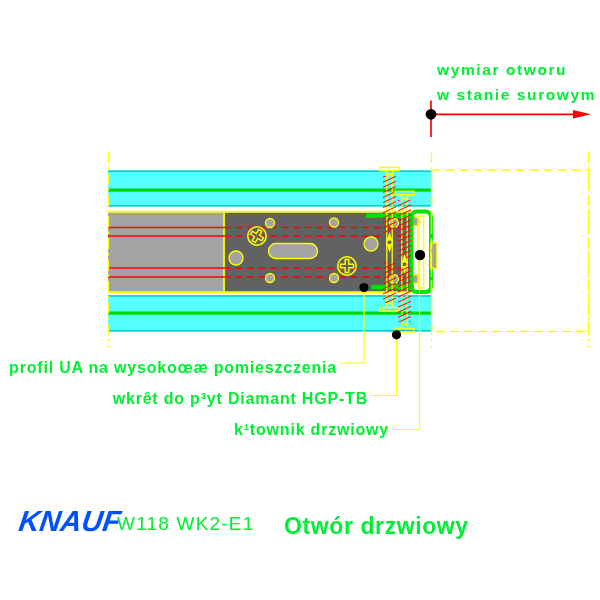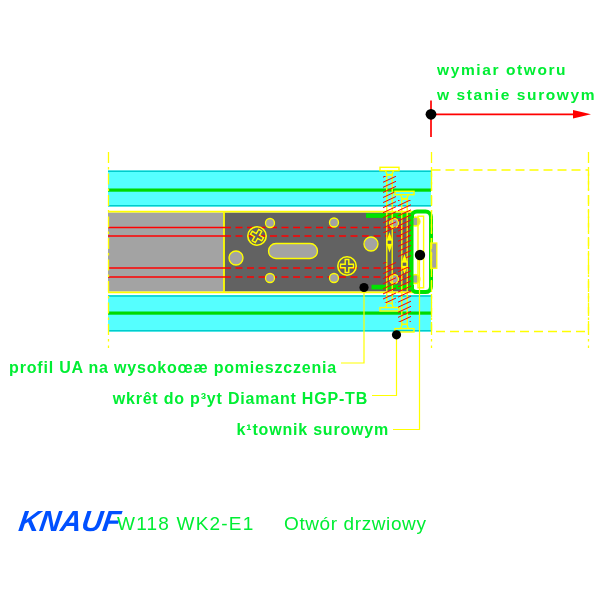"k¹townik surowym" div.cad-text { text: surowym -> drzwiowy }
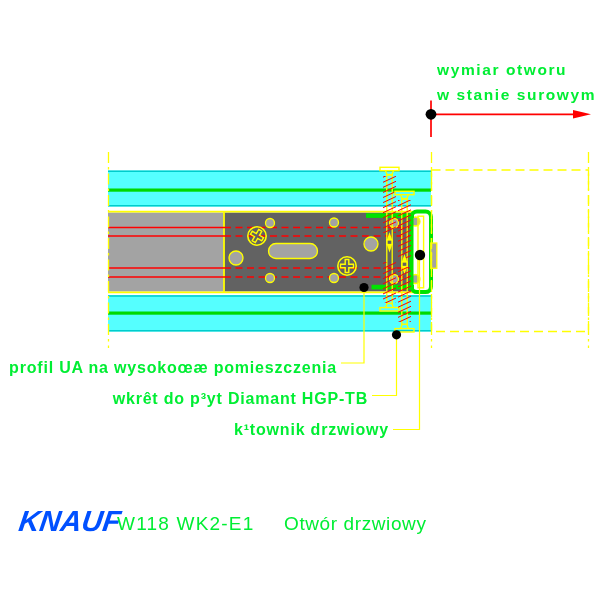"Otwór drzwiowy" .tb-name { font-size: 19px -> 23px; font-weight: normal -> bold }
